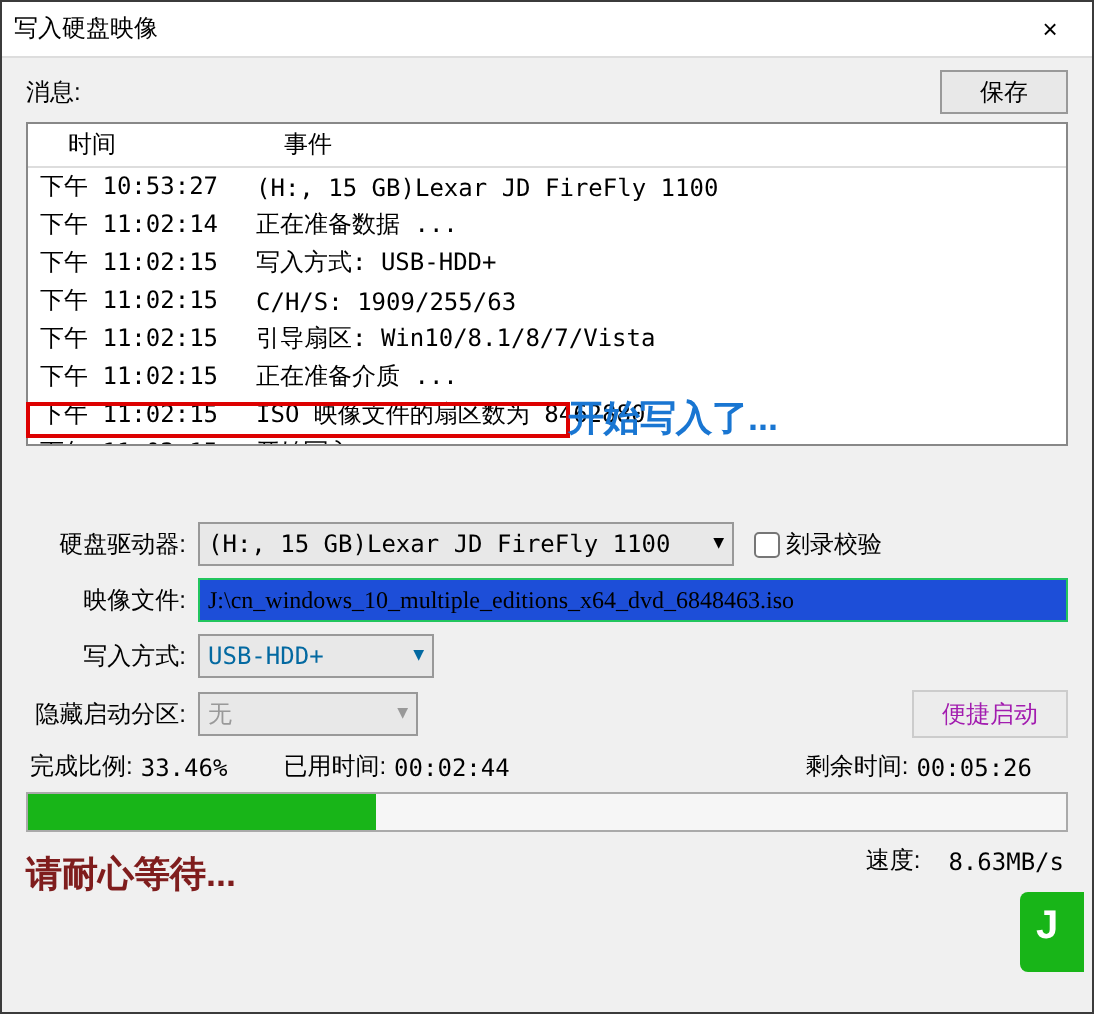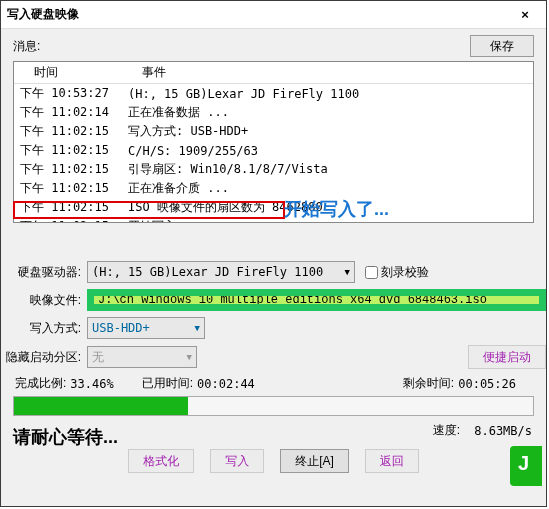"写入硬盘映像" .titlebar { font-weight: bold -> none }
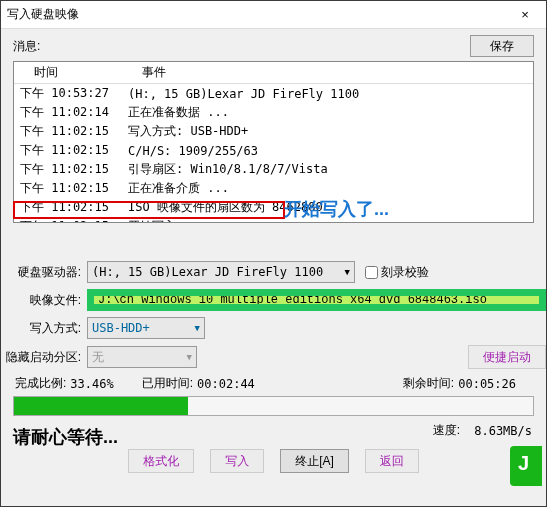"硬盘驱动器:" .form { margin: 38px 0 0 -> 38px 12px 0 }
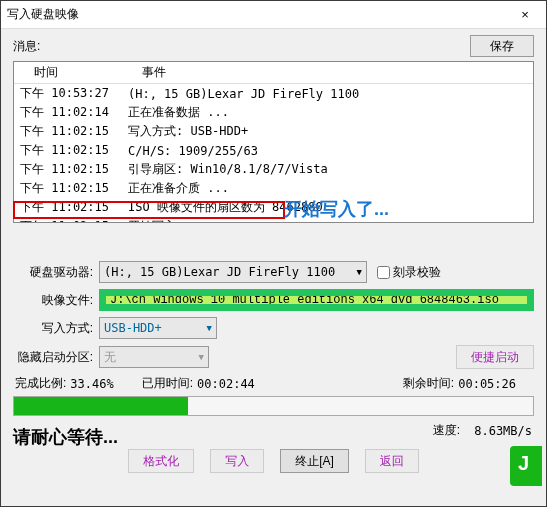"J:\cn_windows_10_multiple_editions_x64_d" .txt { background: #bef264 -> #1d4ed8; border: 7px solid #22c55e -> 1px solid #22c55e; font-family: Liberation Mono, monospace -> Liberation Serif, serif }
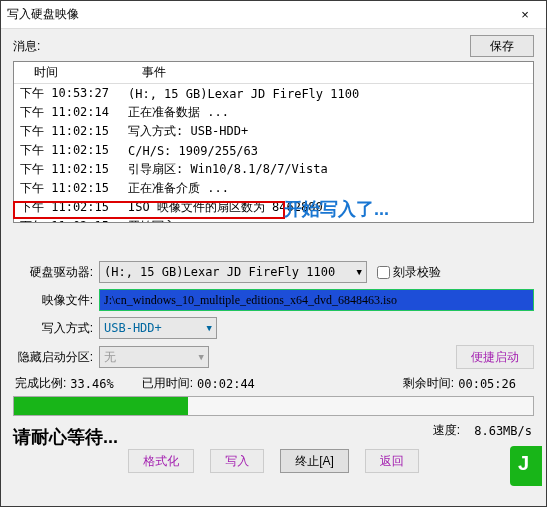"请耐心等待..." .annot2 { color: #000000 -> #7f1d1d }
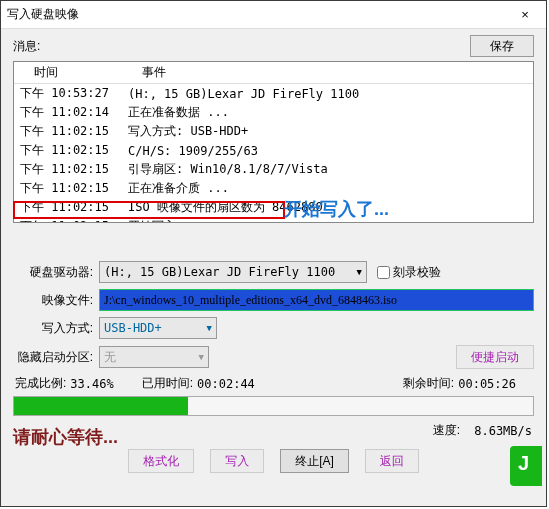"格式化" div.btnrow { html: <div> <button>格式化</button> <button>写入</button> <button>终止[A]</button> <button>返回</button> </div> -> none }
